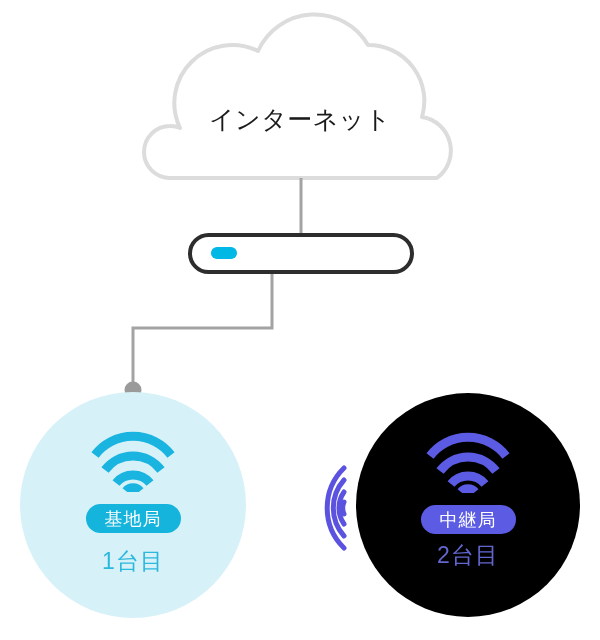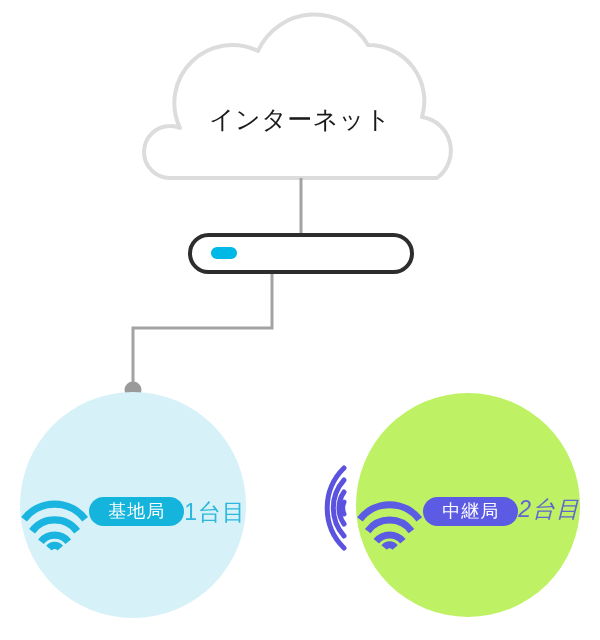"基地局" .node { flex-direction: row -> column }
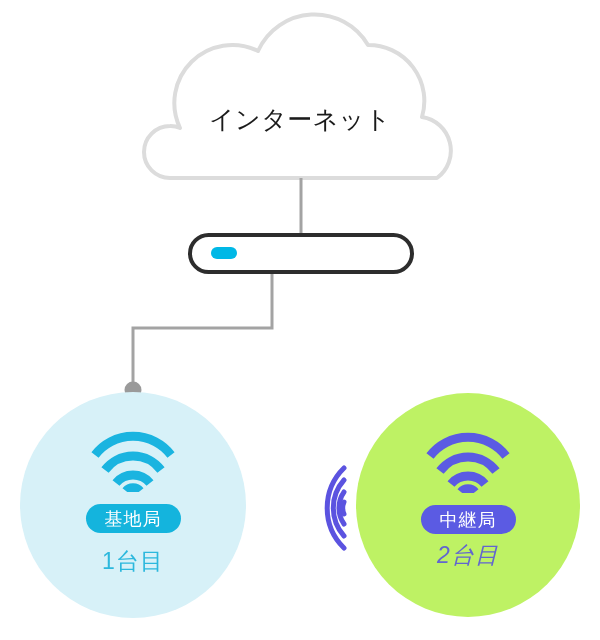"中継局" .node-relay { background: #bef264 -> #000000 }
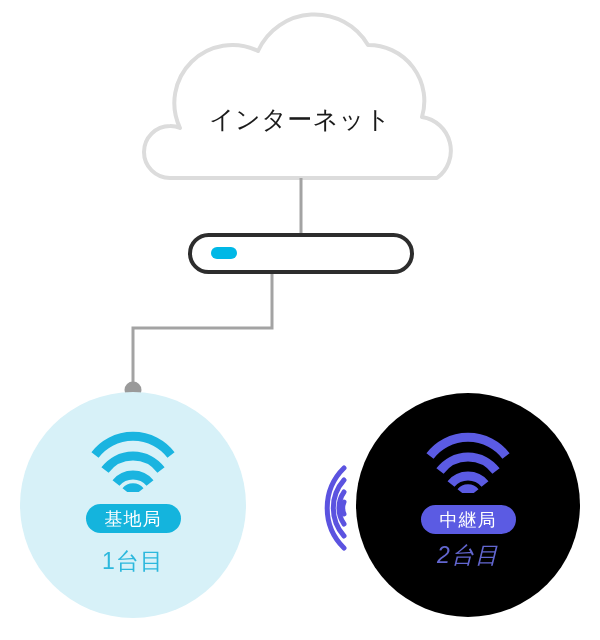"2台目" .count-relay { font-style: italic -> none }
